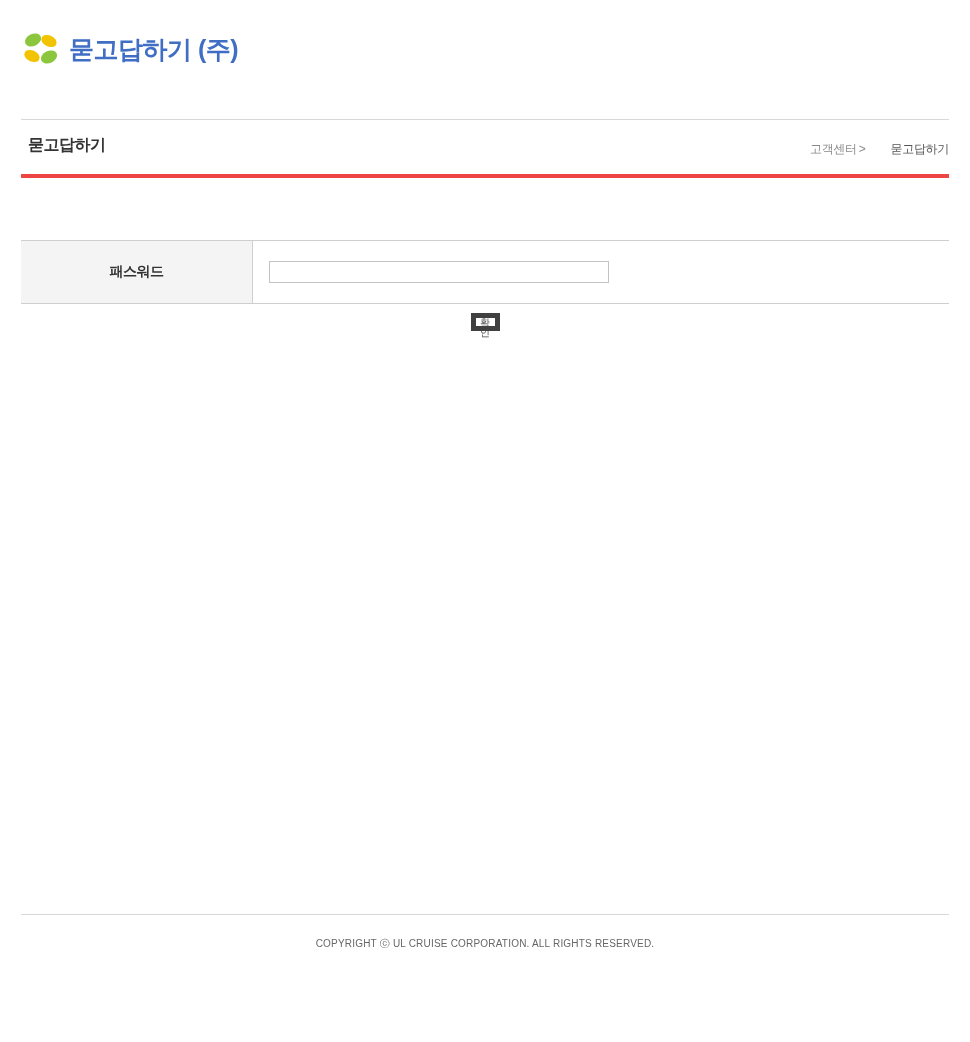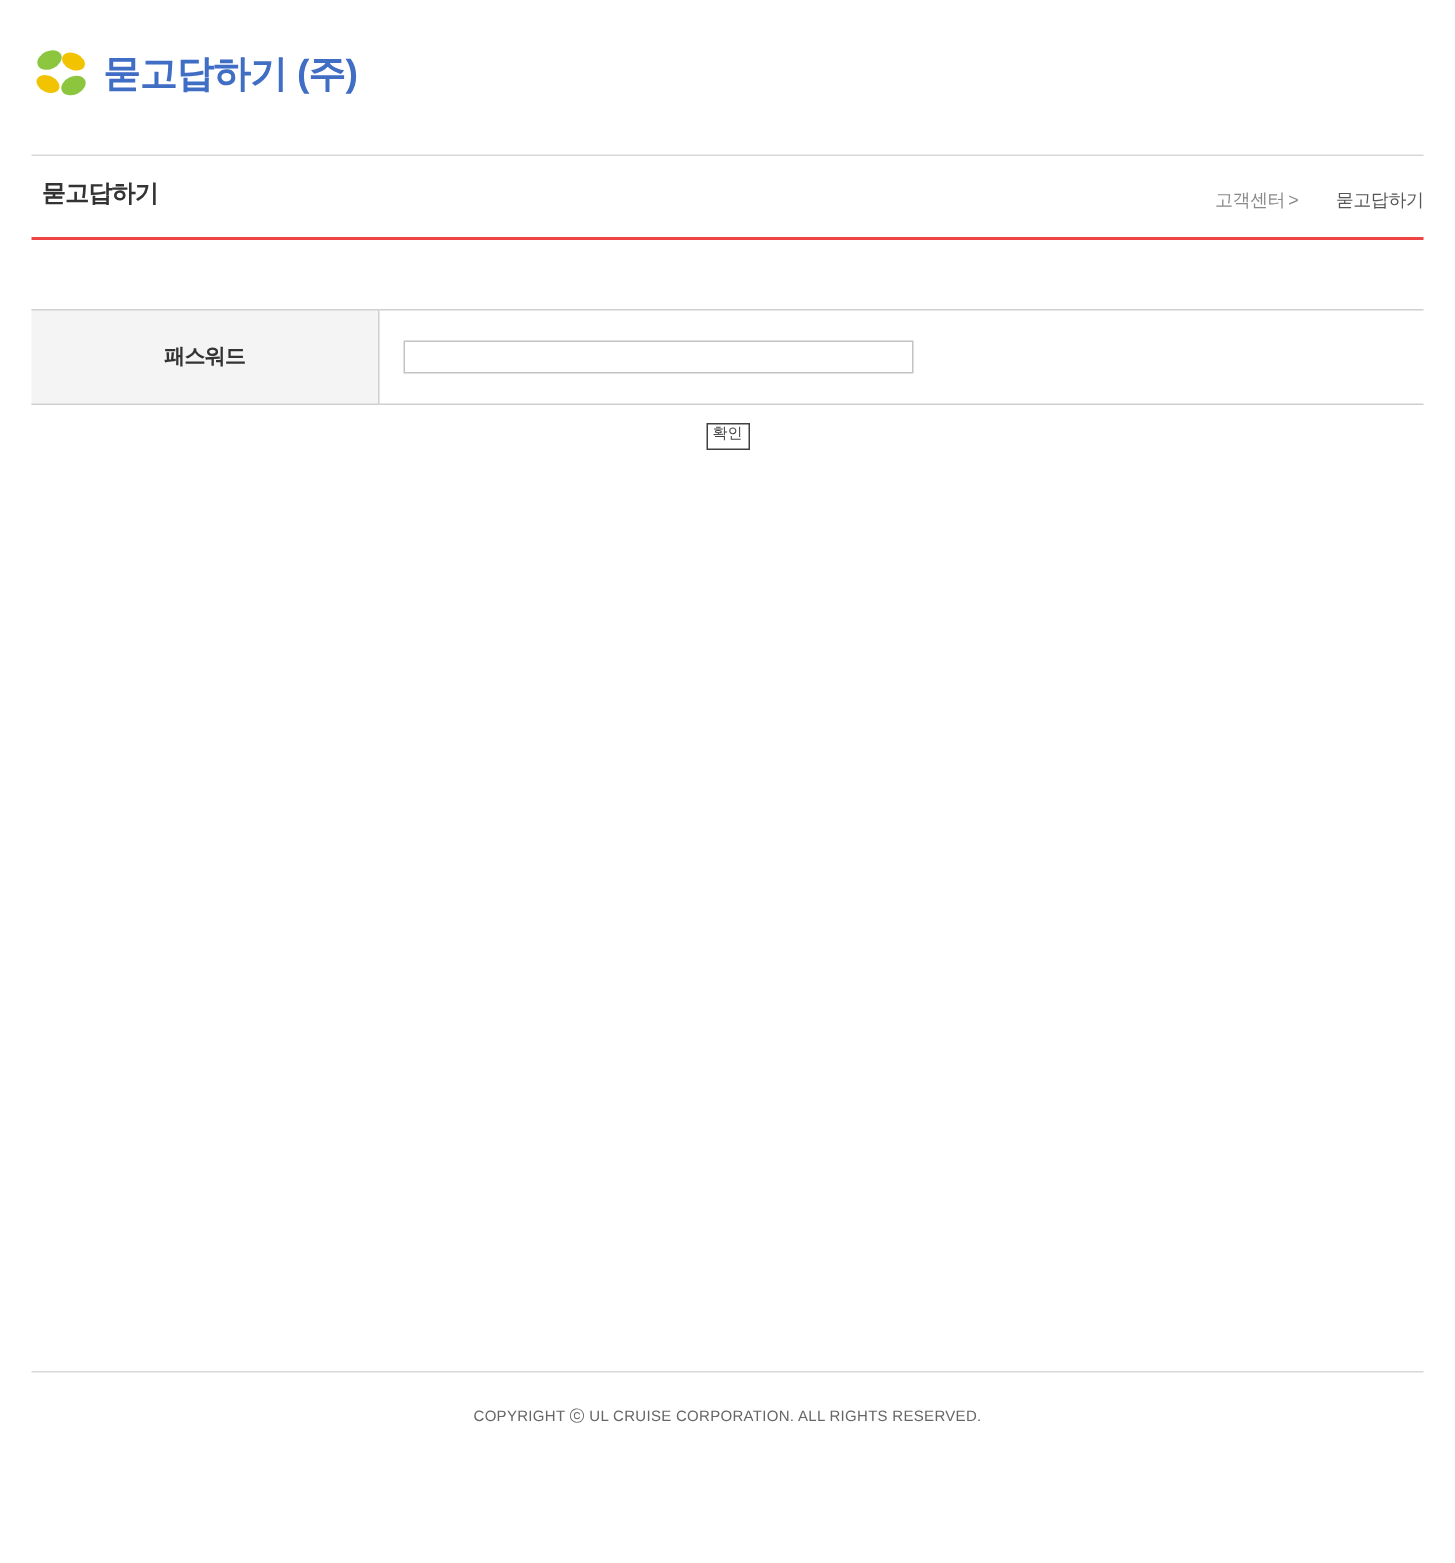"묻고답하기" .titlebar { border-bottom: 2px solid #ef4444 -> 4px solid #ef4444; margin: 0 21px -> 16px 21px }
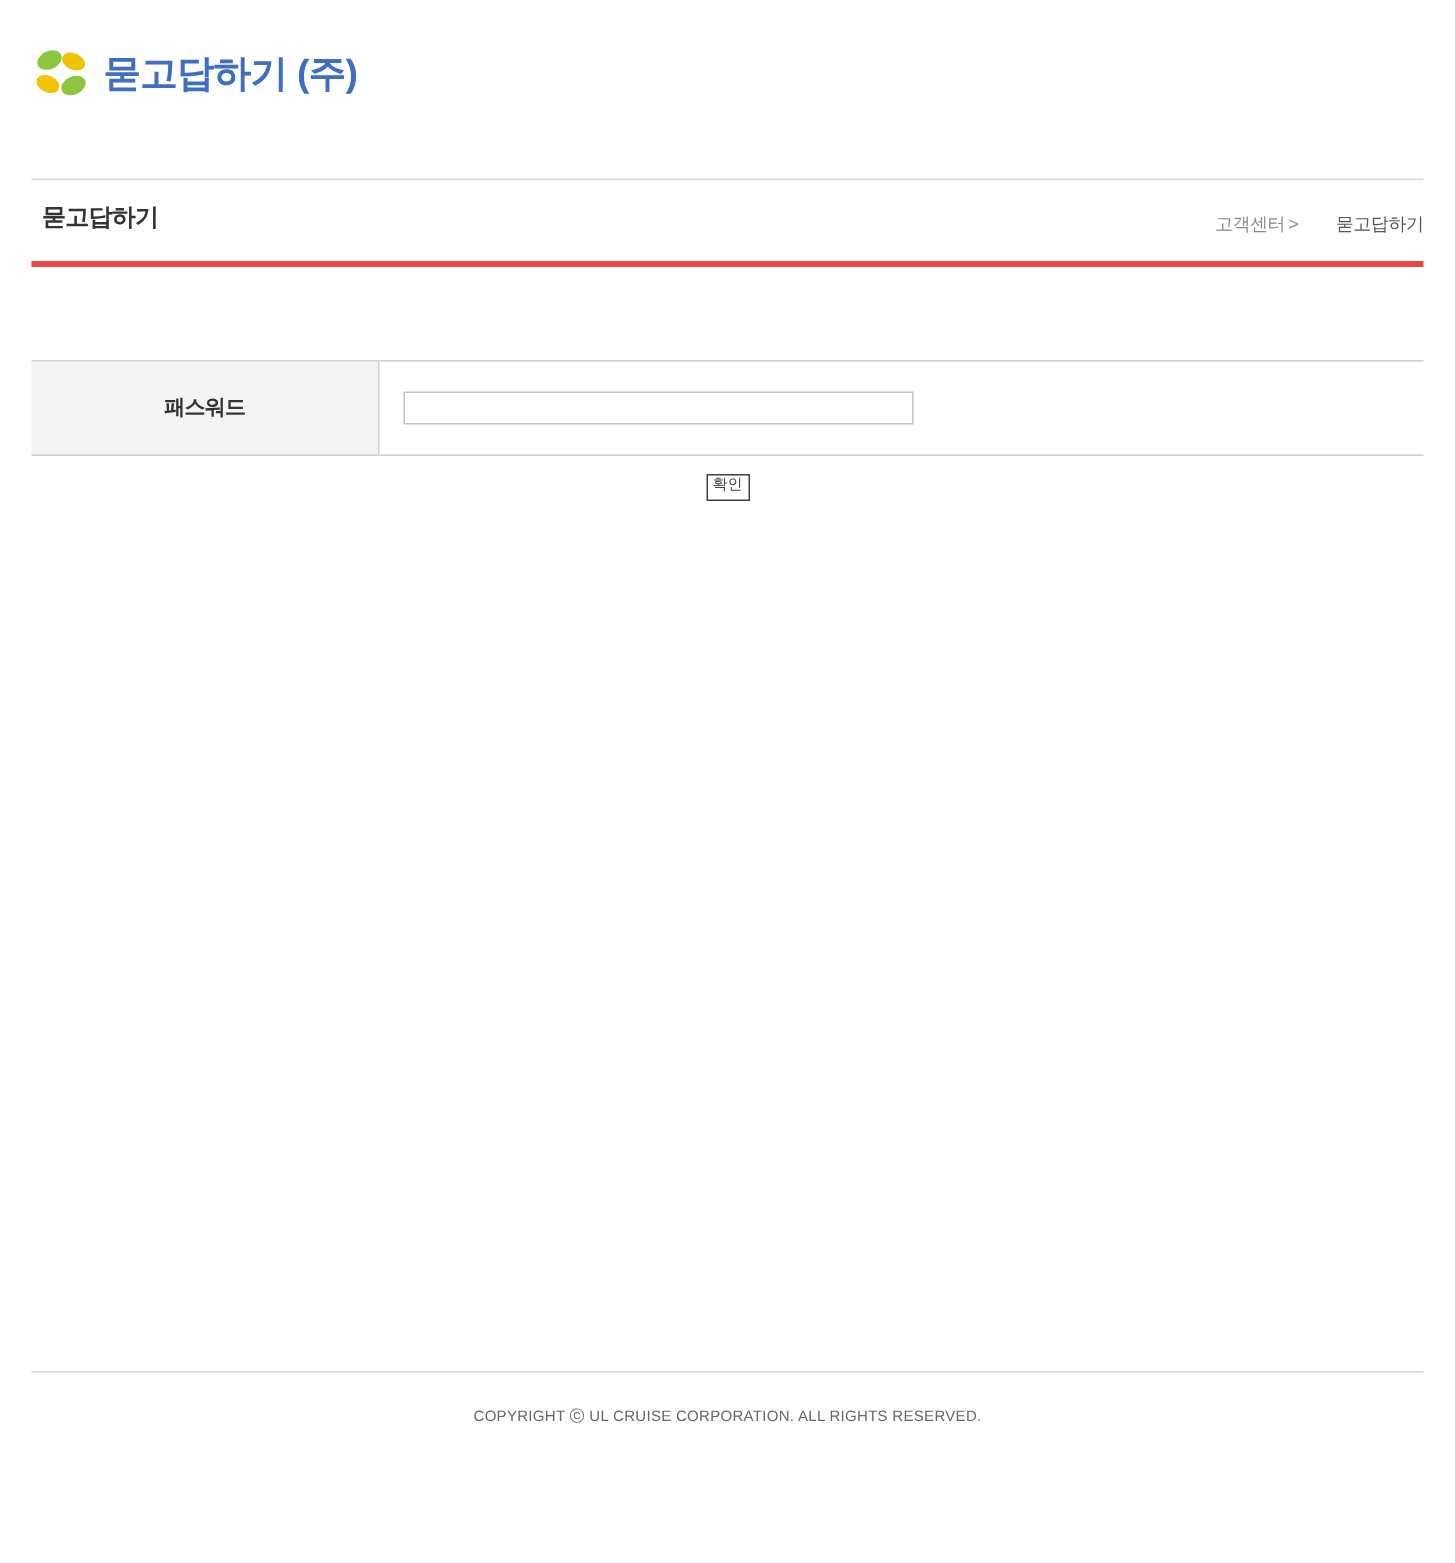"확인" .submit-btn { border: 1px solid #404040 -> 5px solid #404040; font-family: Liberation Mono, monospace -> Liberation Serif, serif }
